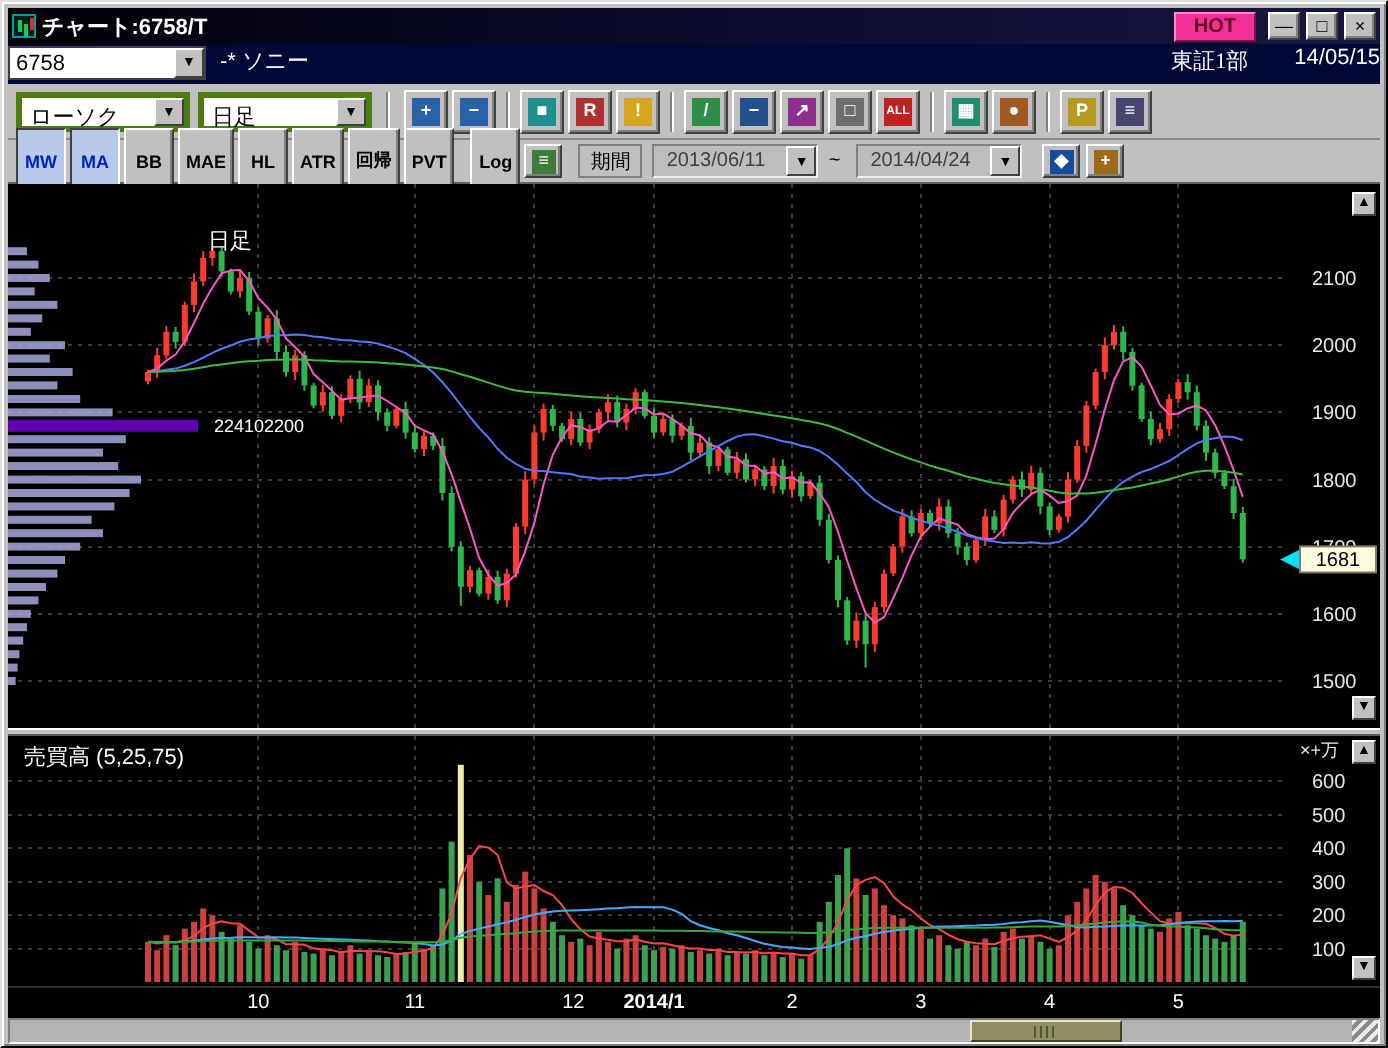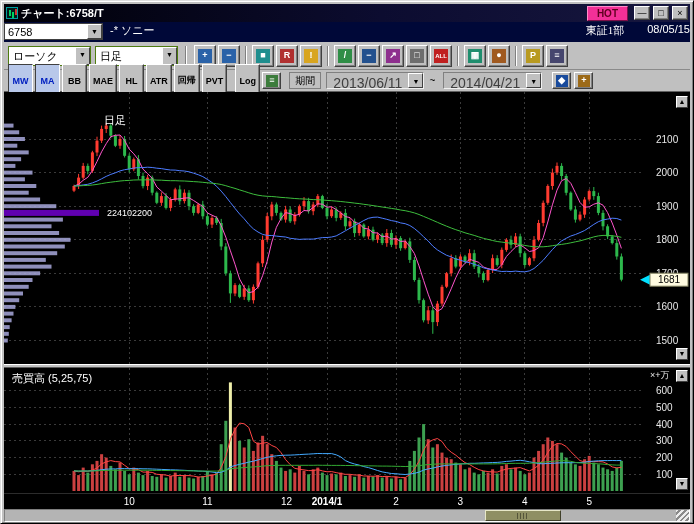"08/05/15" span { text: 08/05/15 -> 14/05/15 }
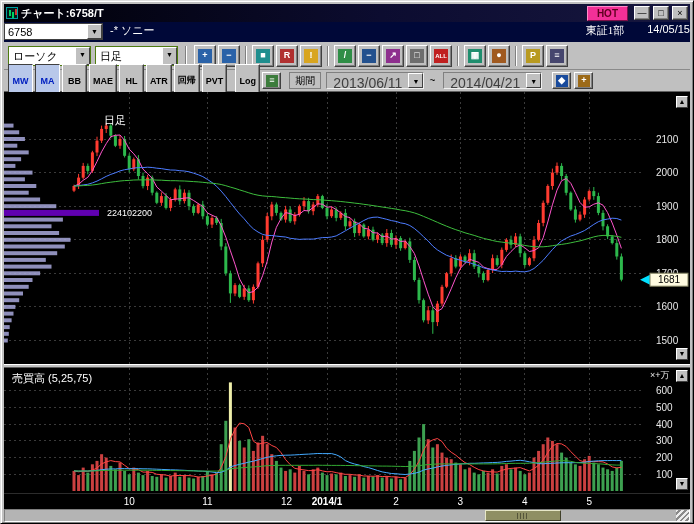"ローソク" .fieldcombo { border: 1px solid #4d7c0f -> 3px solid #4d7c0f }
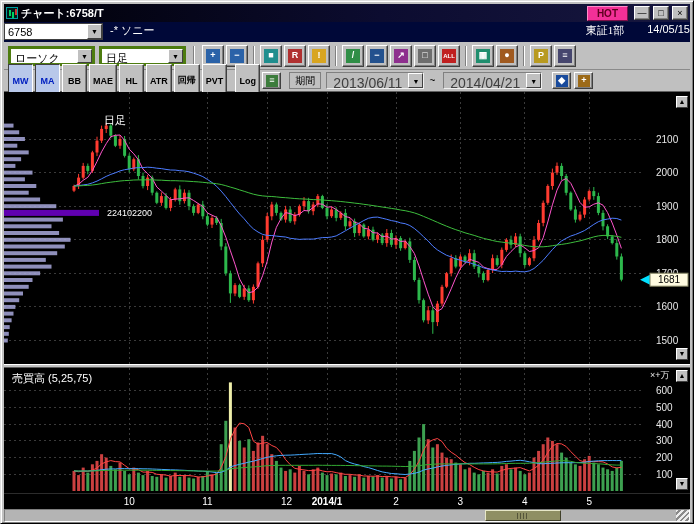"2013/06/11" .datecombo .val { font-size: 14px -> 10px }
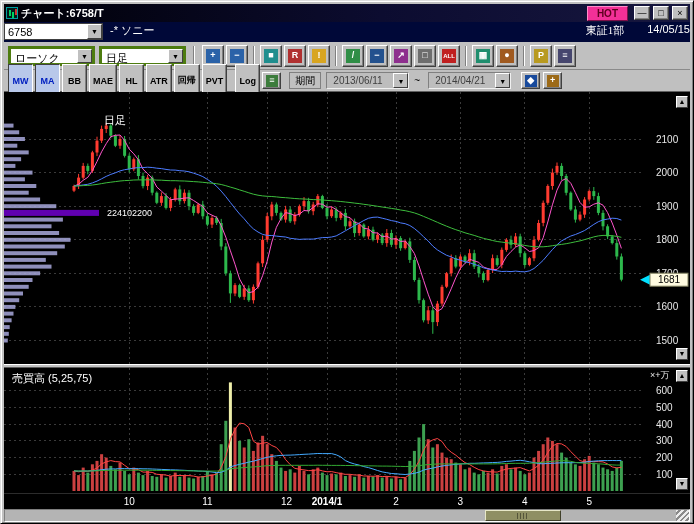"2014/04/21" span.val { text: 2014/04/21 -> 2014/04/24 }
